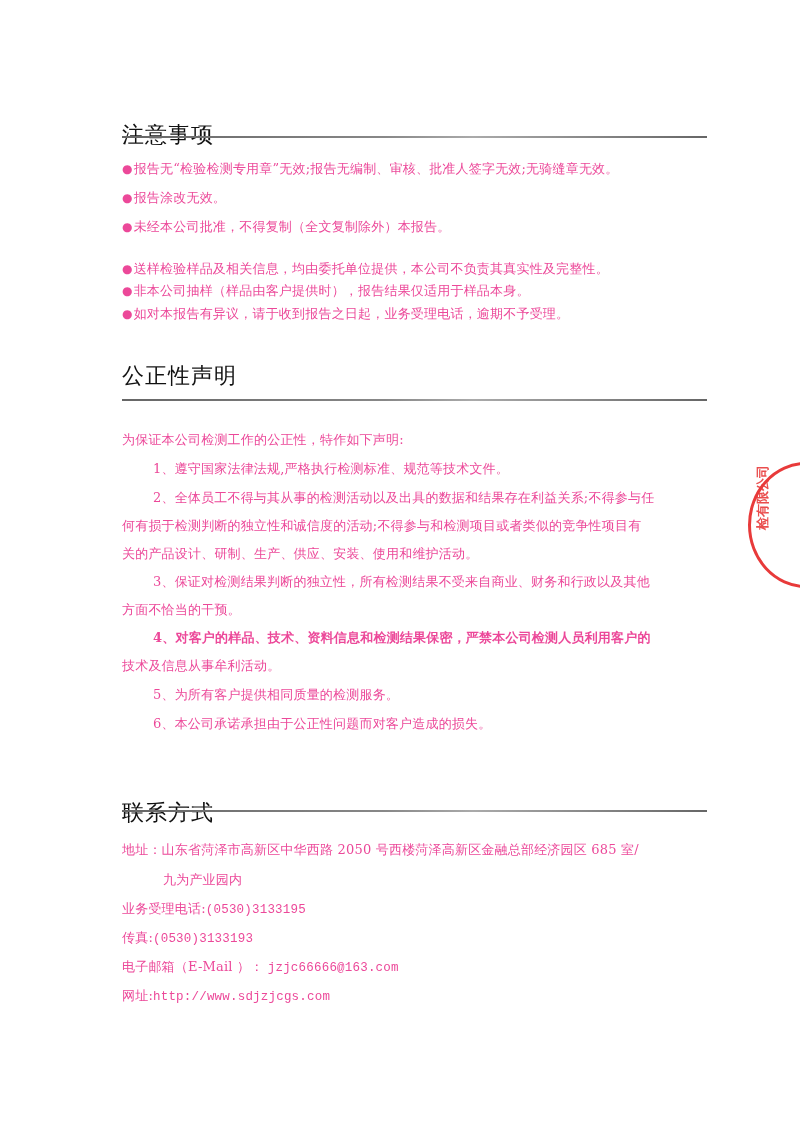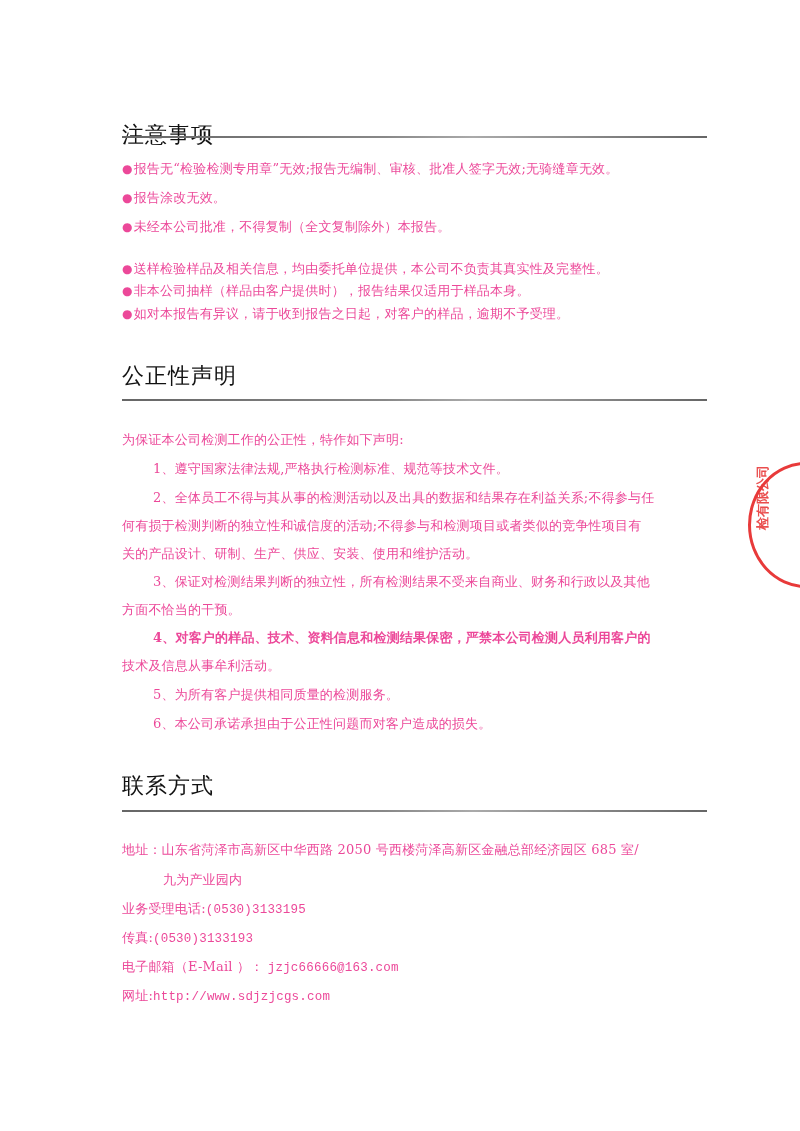"如对本报告有异议，请于收到报告之日起，对客户的样品，逾期不予受理。" div.line { text: 对客户的样品 -> 业务受理电话 }
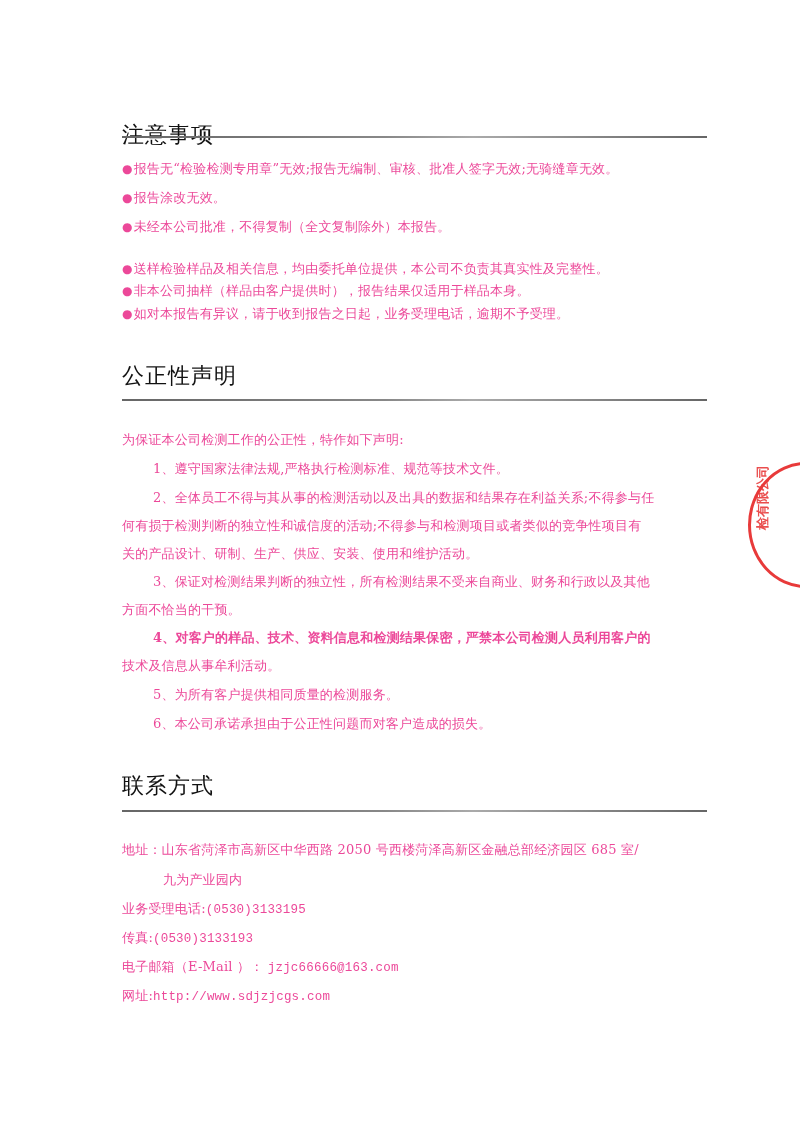"联系方式" div.section-title { top: 771px -> 798px }
